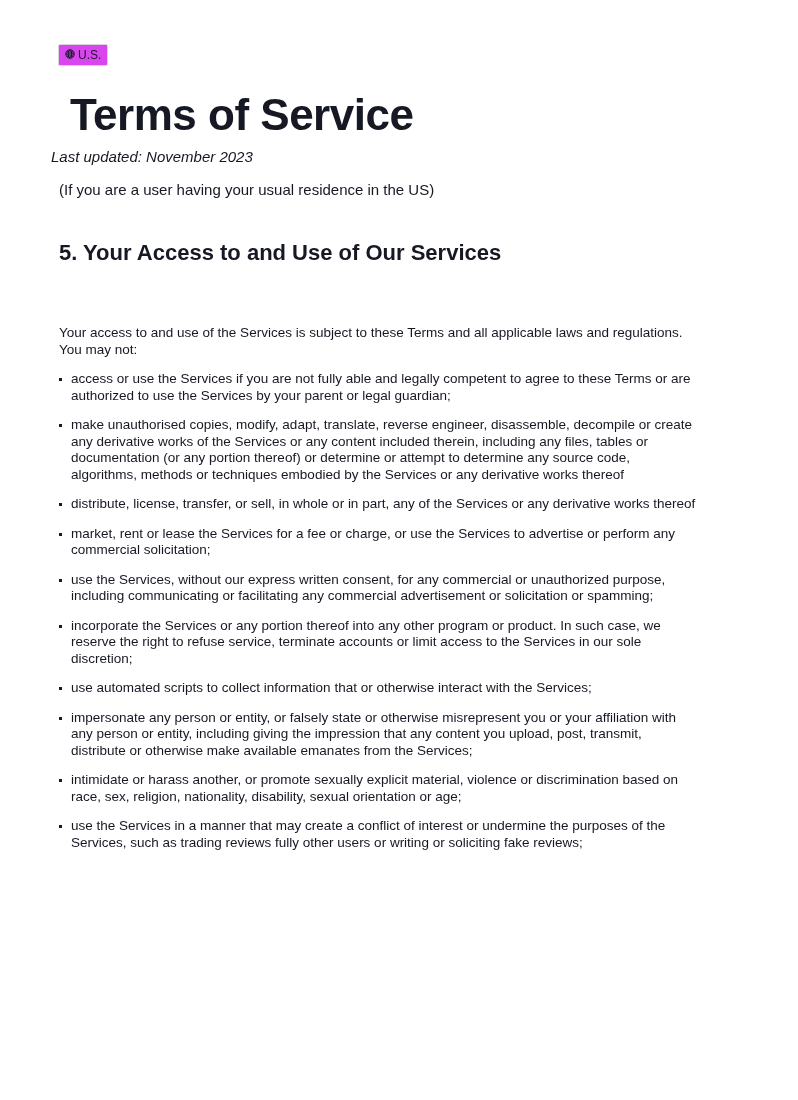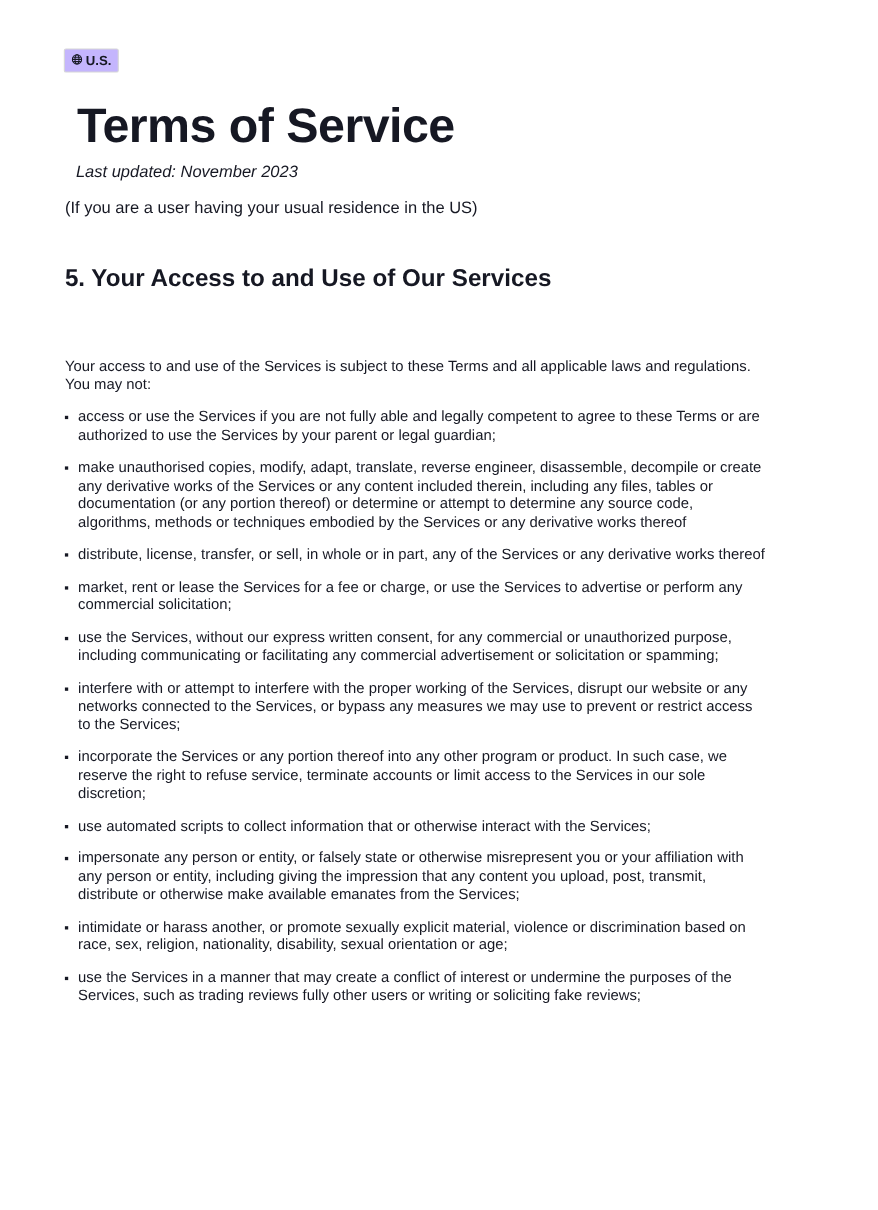"U.S." .badge { background: #c4b5fd -> #d946ef; font-weight: bold -> normal }
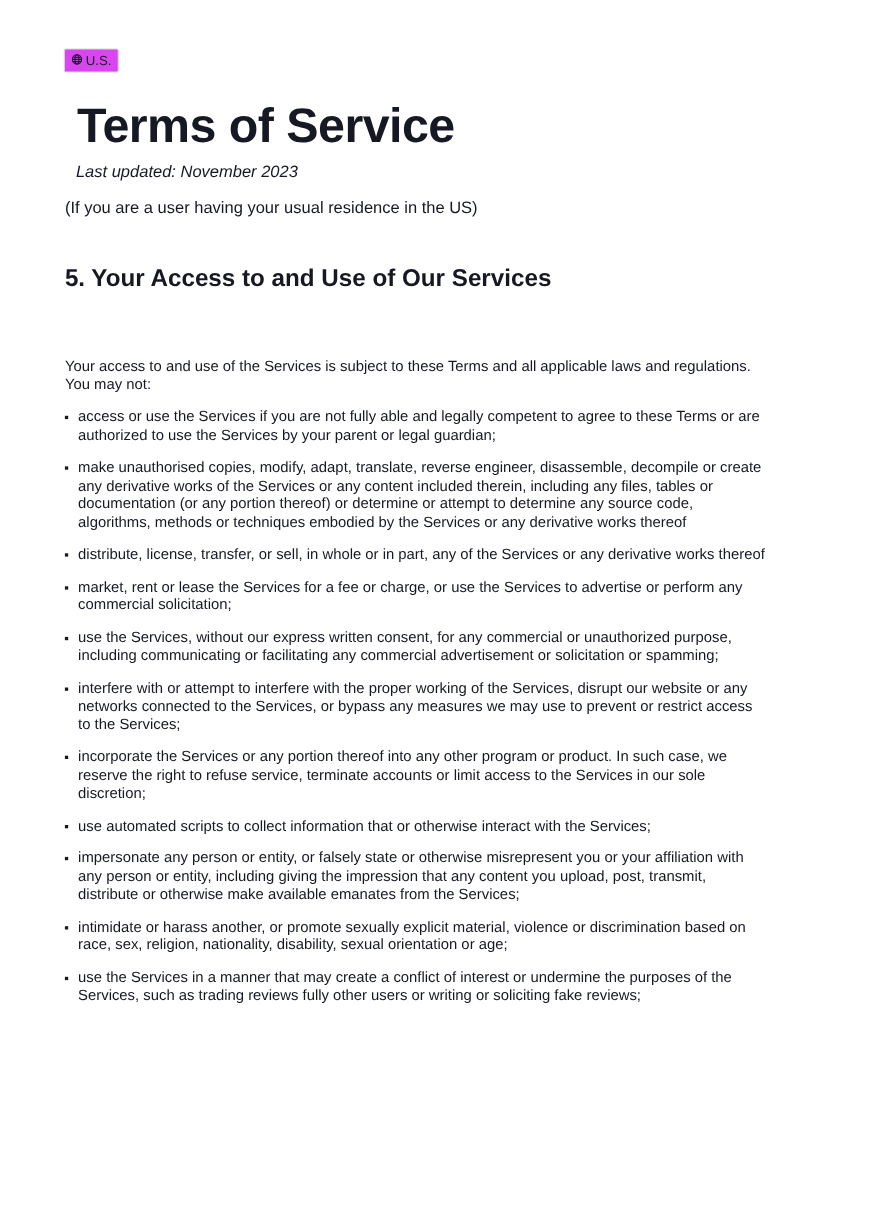"Last updated: November 2023" .updated { left: 69px -> 51px }
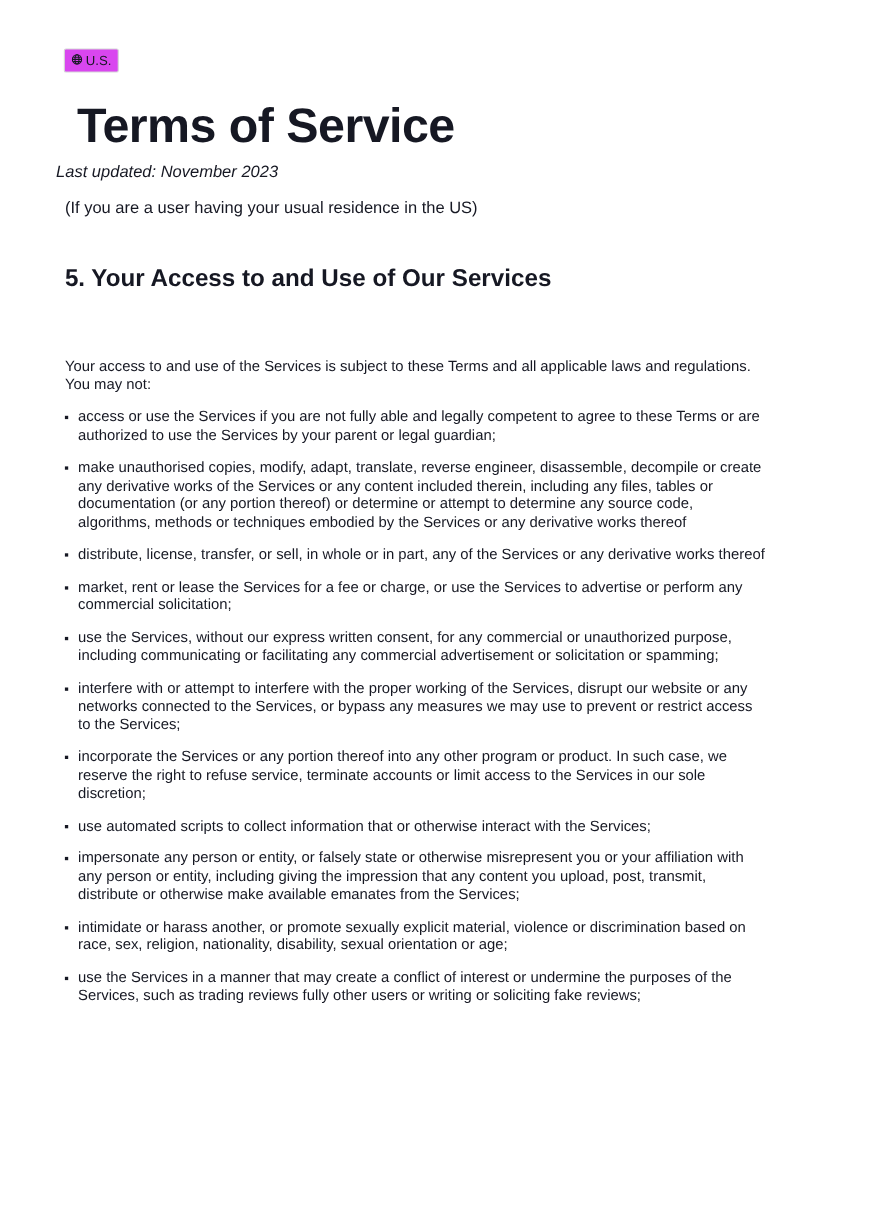"interfere with or attempt to" li { html: <li><span></span><span>interfere with or attempt to interfere with the proper working of the Services, disrupt our website or any networks connected to the Services, or bypass any measures we may use to prevent or restrict access to the Services;</span></li> -> none }
